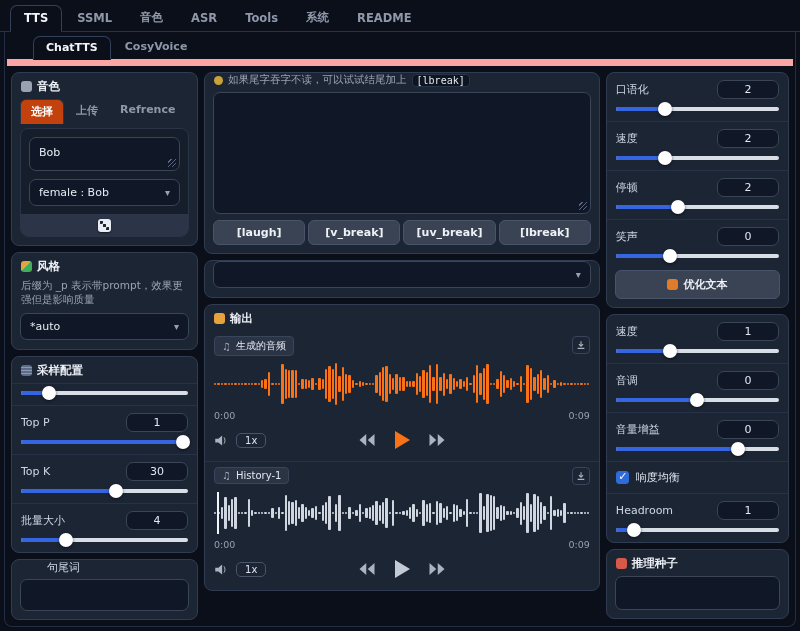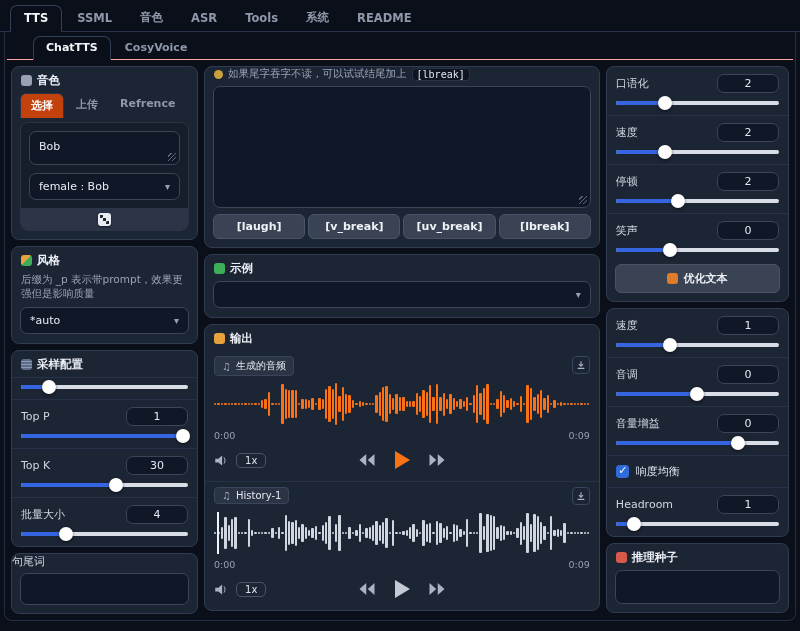"ChatTTS" .subbar { align-items: center -> flex-start; border-bottom: 1px solid #fca5a5 -> 7px solid #fca5a5 }
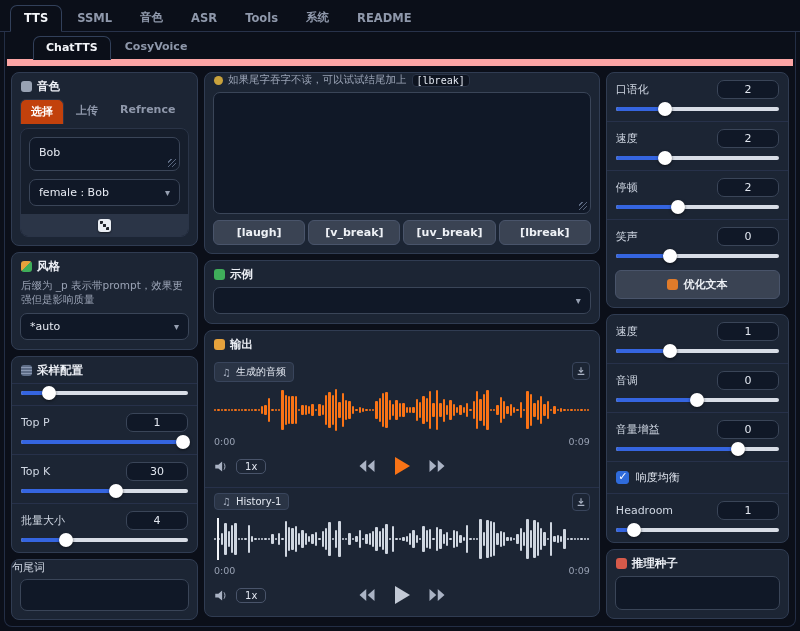"示例" div.chead { html: <div> <span></span> <span>示例</span> </div> -> none }
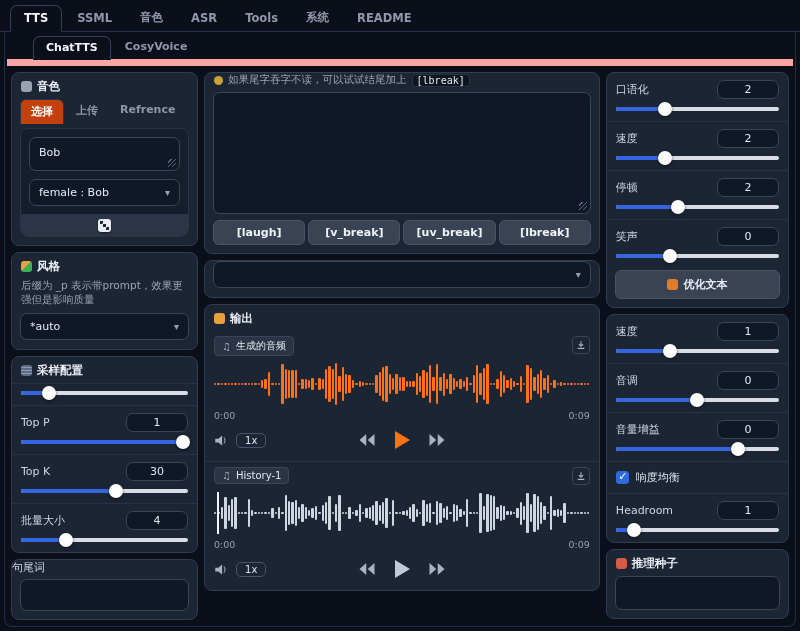"句尾词" div { margin-left: none -> 35px }
